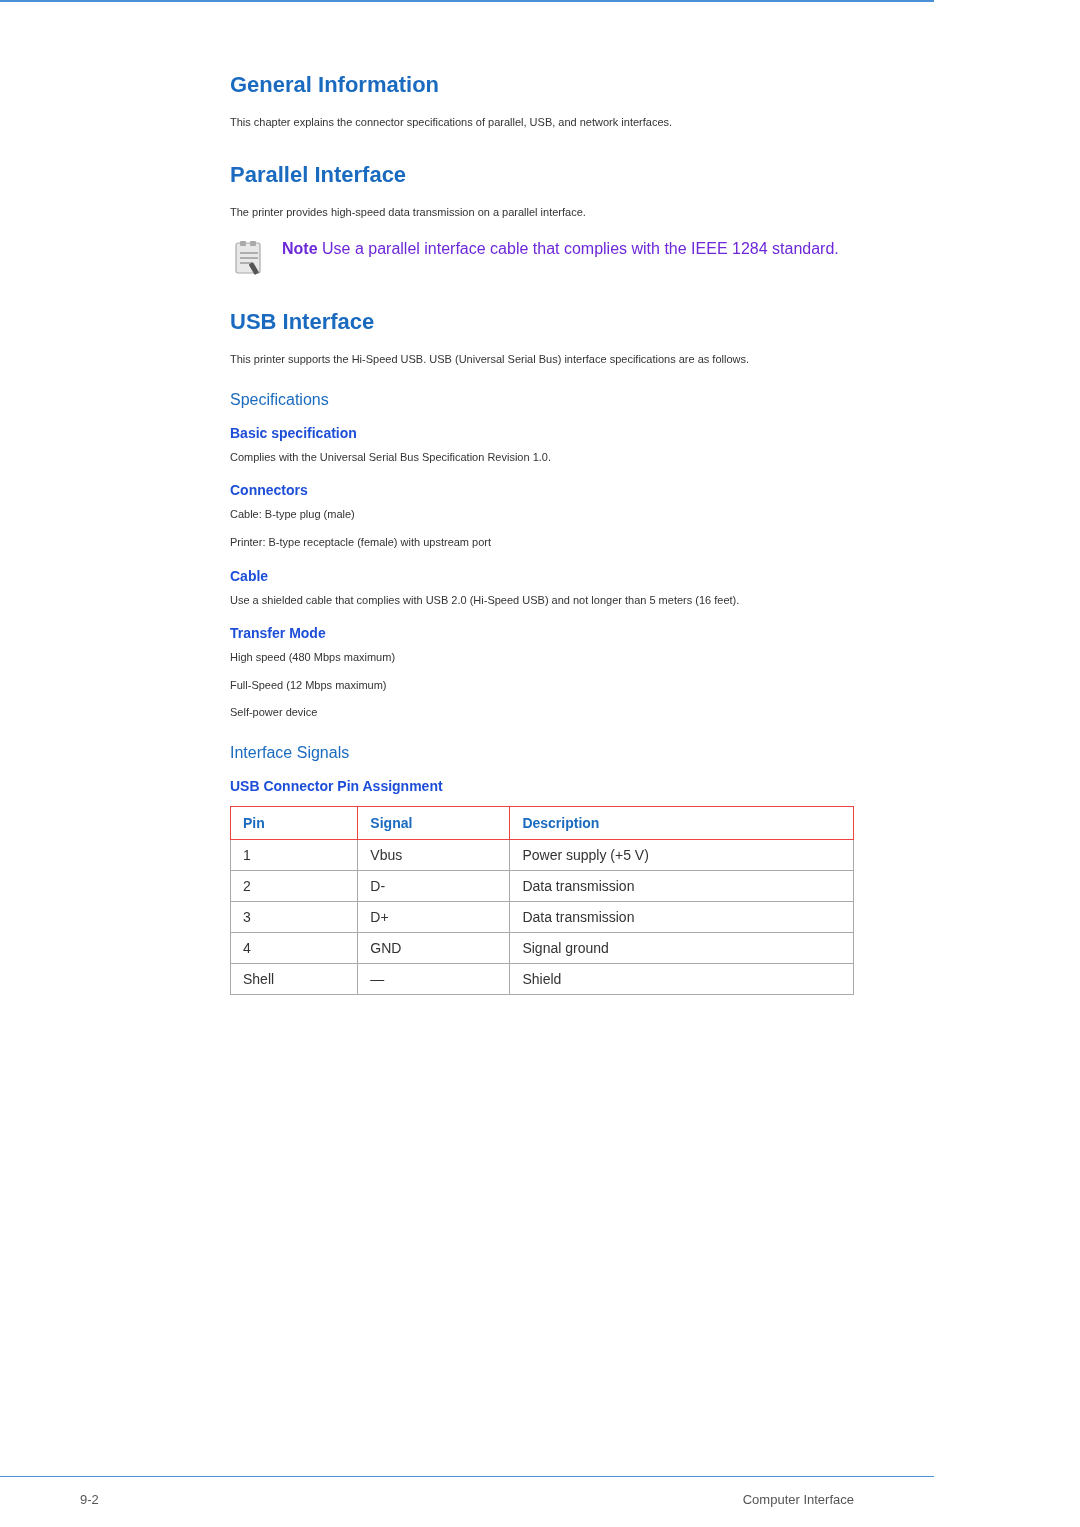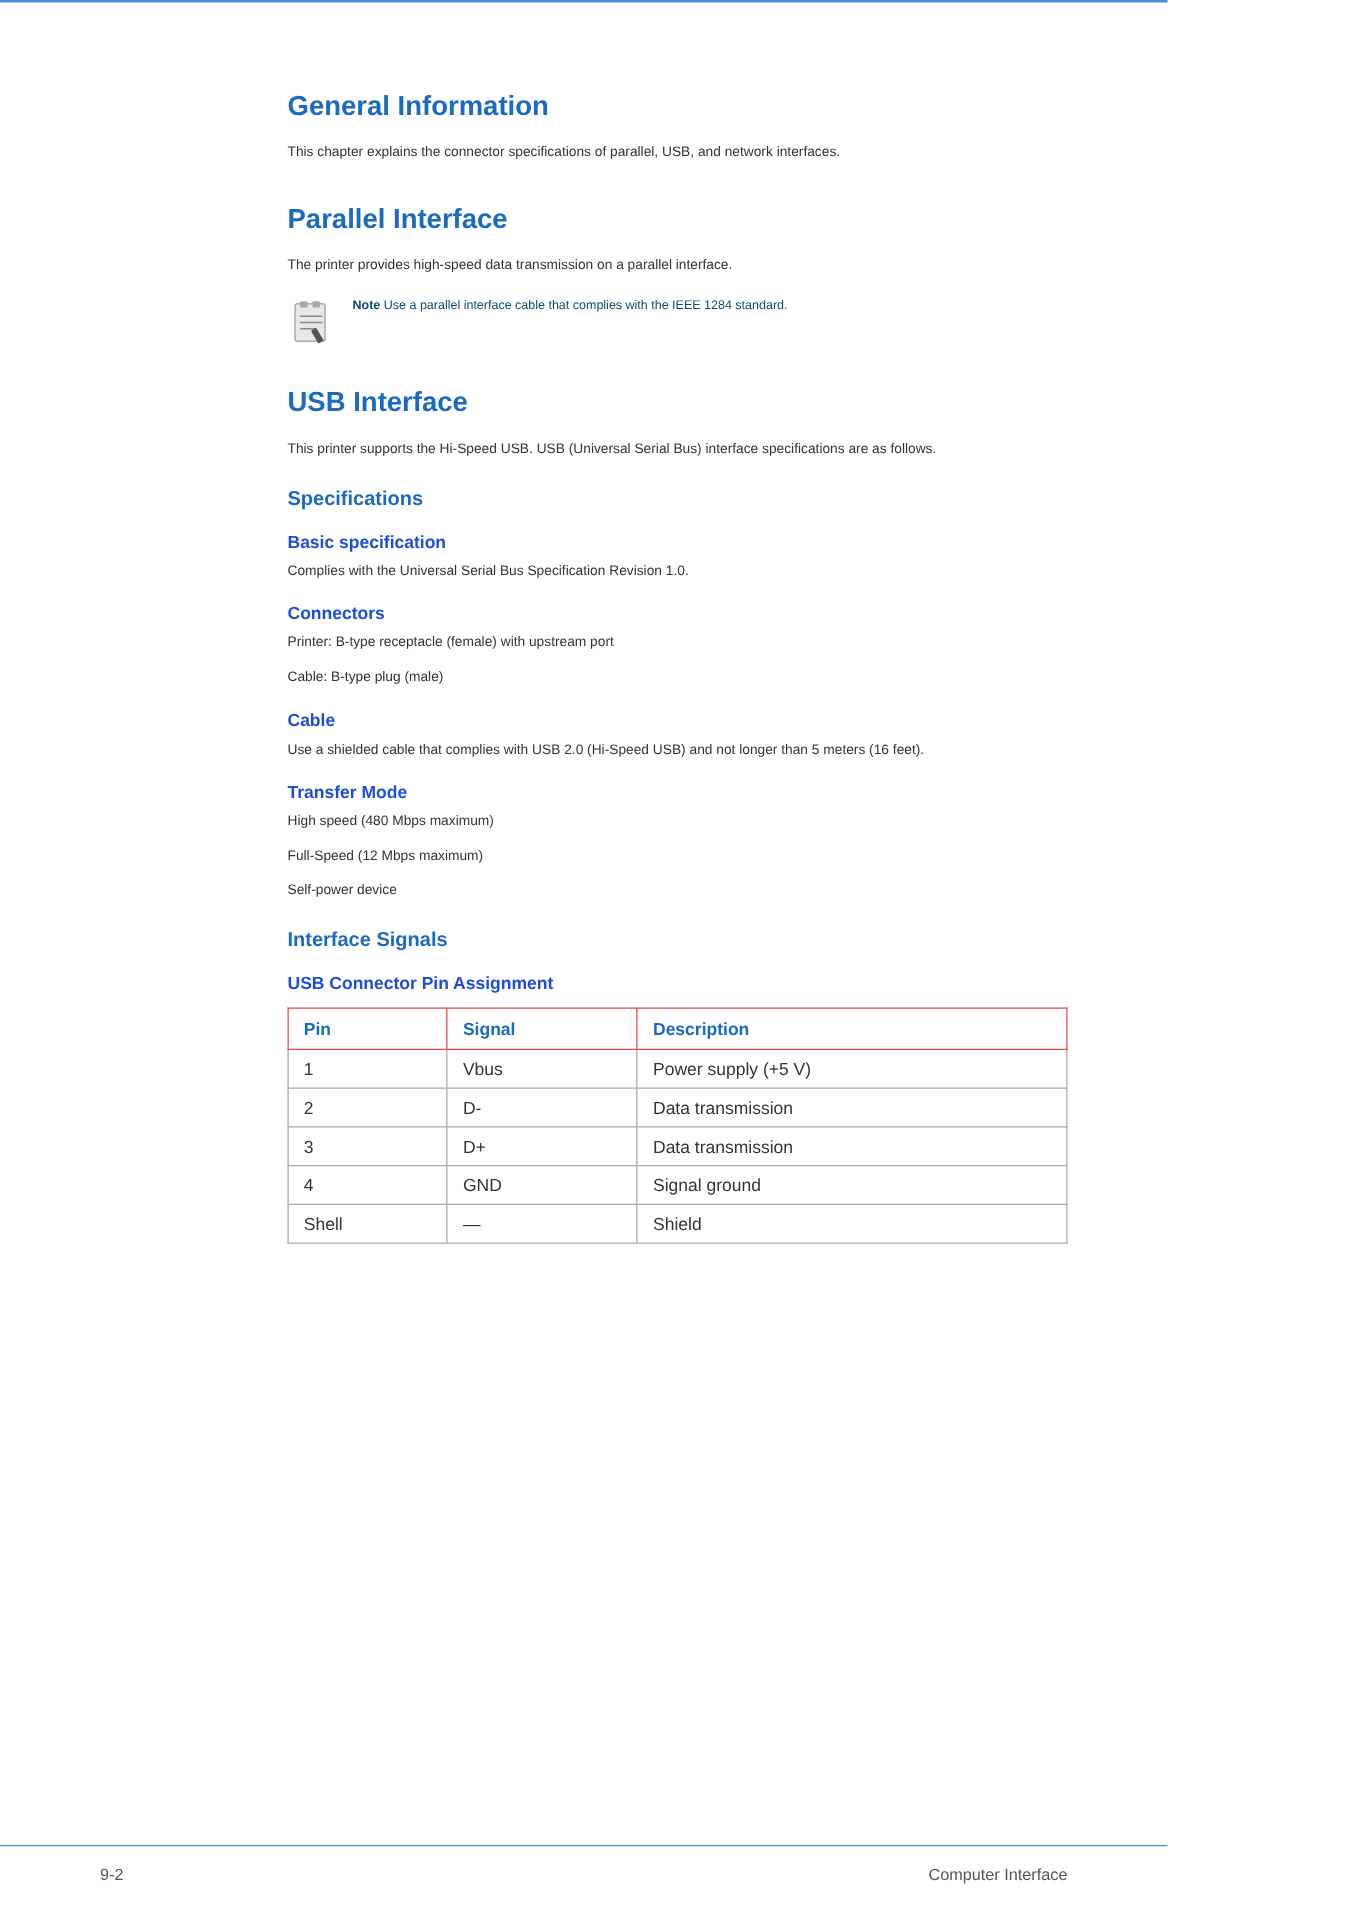"Note Use a parallel interface" .note-text { color: #0c4a6e -> #6d28d9; font-size: 10px -> 16px }
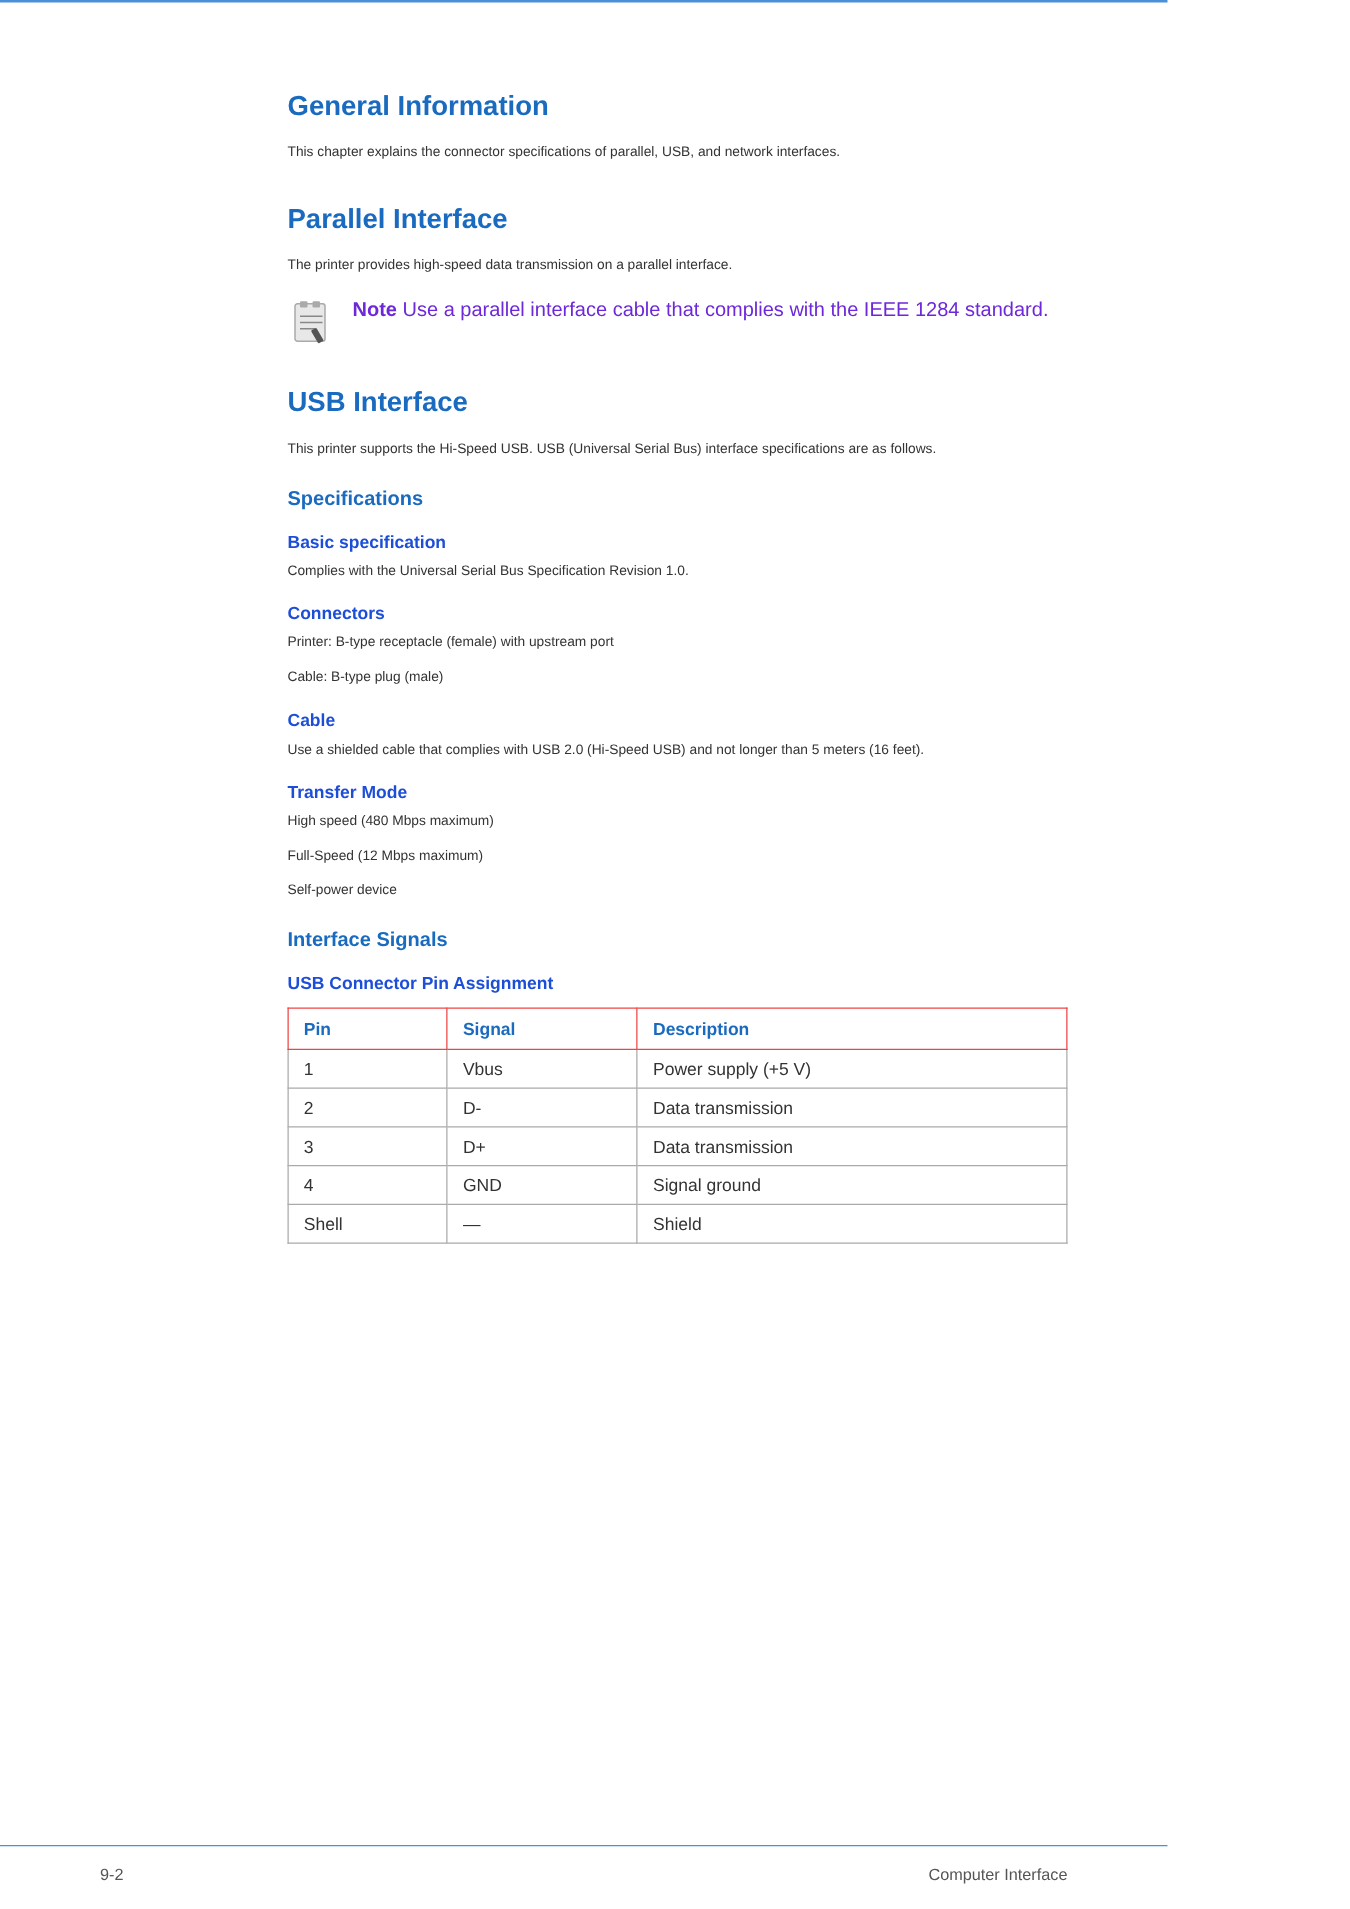"Specifications" h3.sub-section { font-weight: bold -> normal }
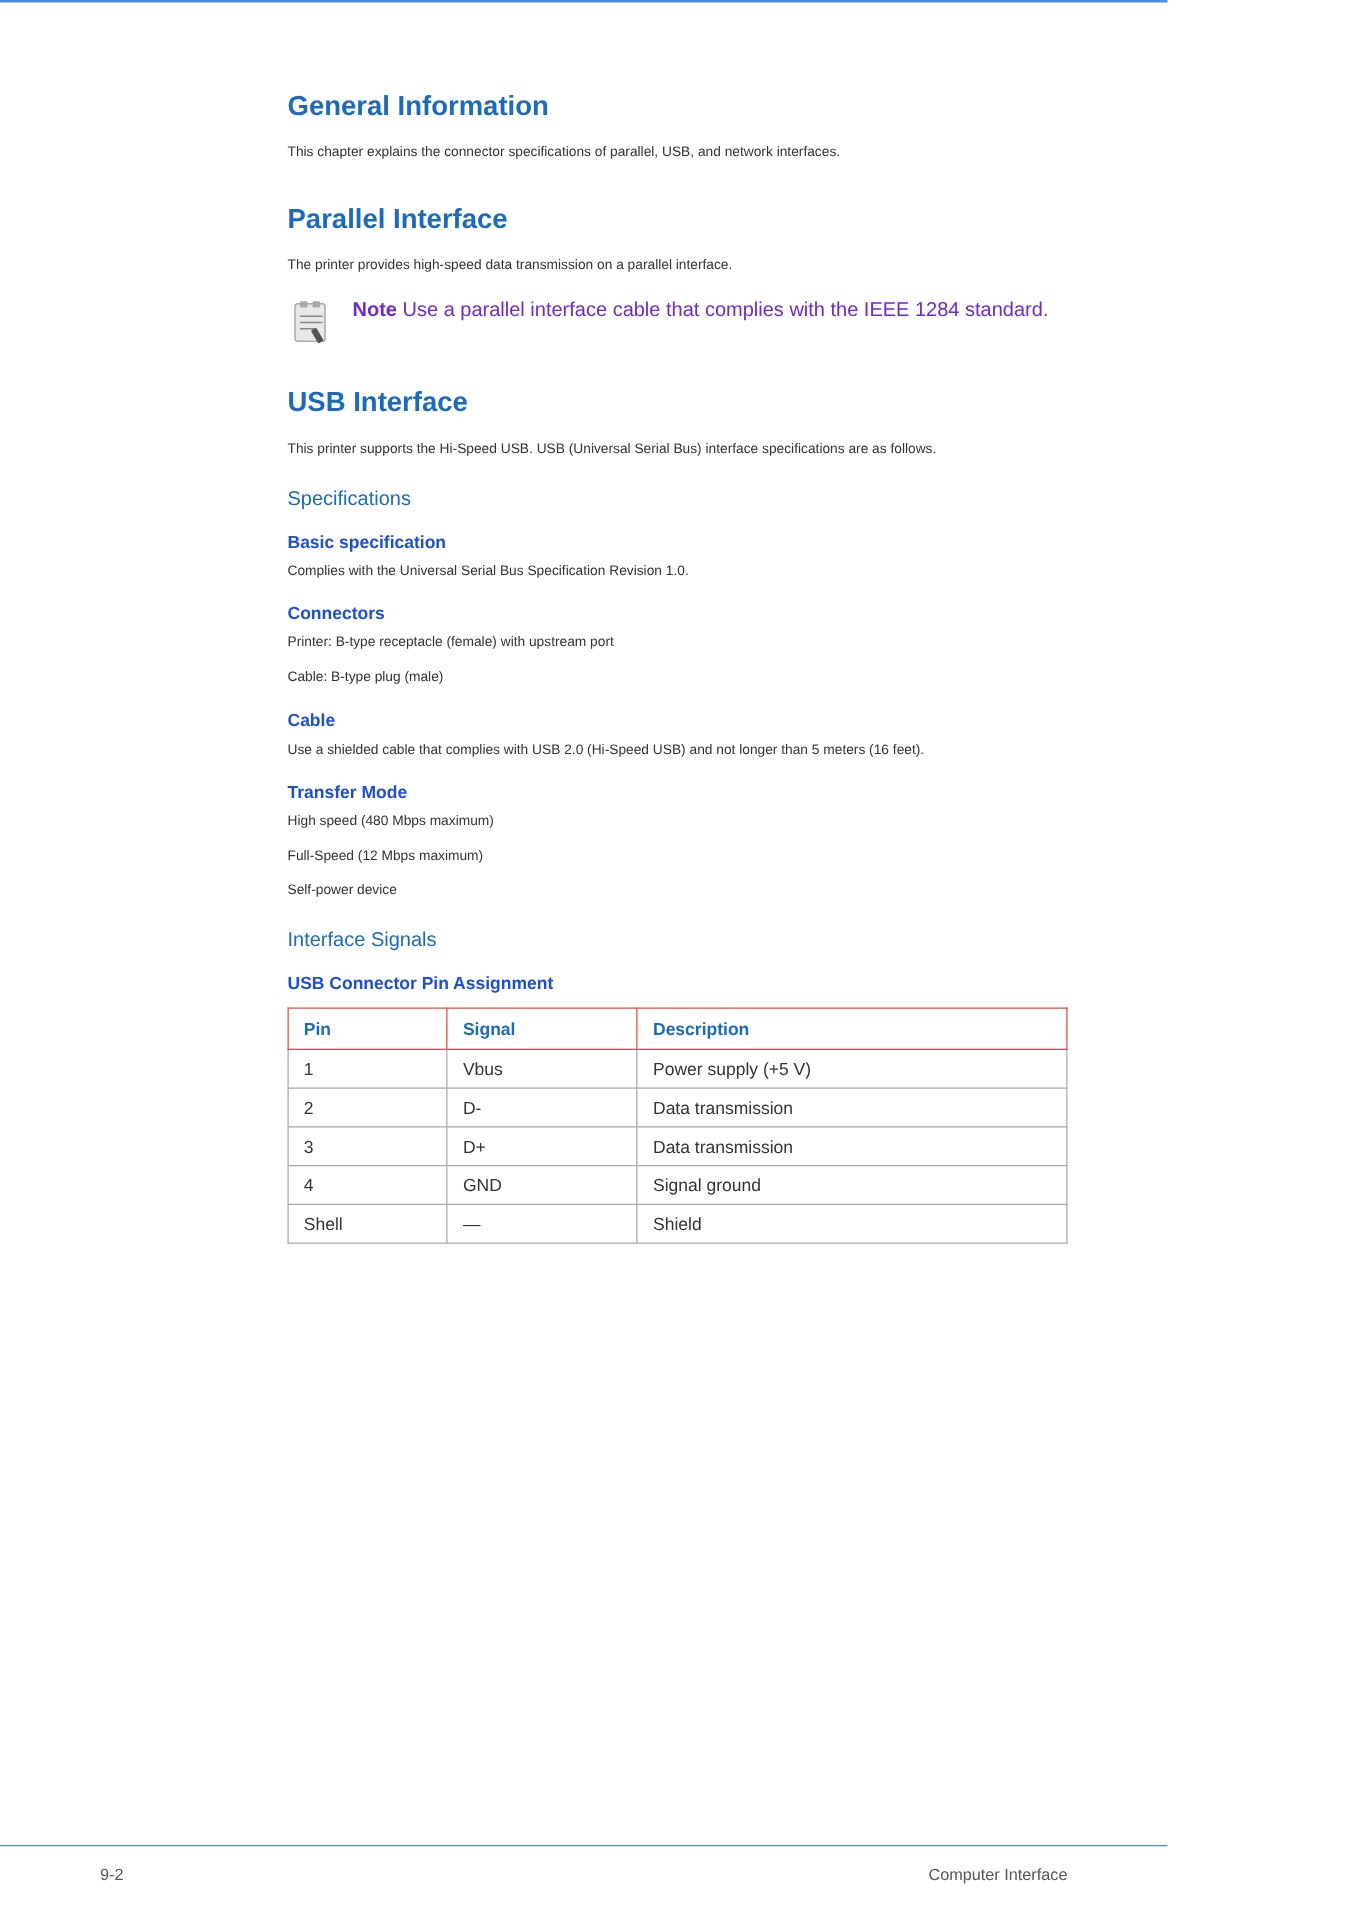"Printer: B-type receptacle (female) with" p.body-text { order: before "Cable: B-type plug (male)" -> after "Cable: B-type plug (male)" }
